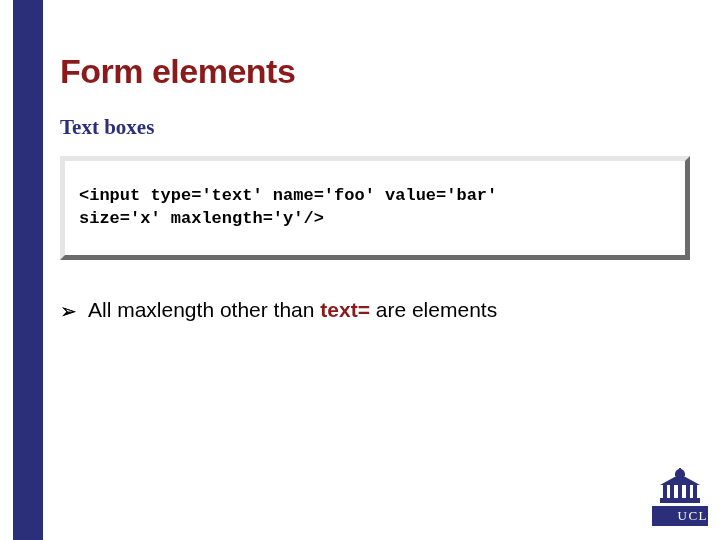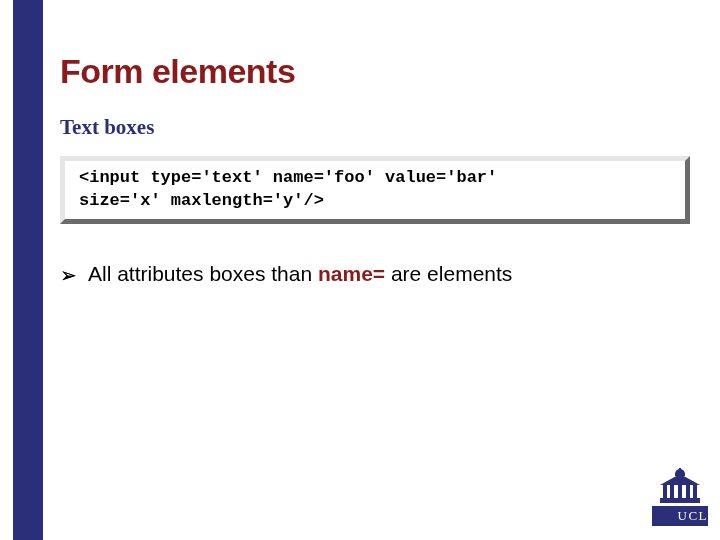"<input type='text' name='foo'" .codebox { padding: 6px 14px -> 24px 14px }
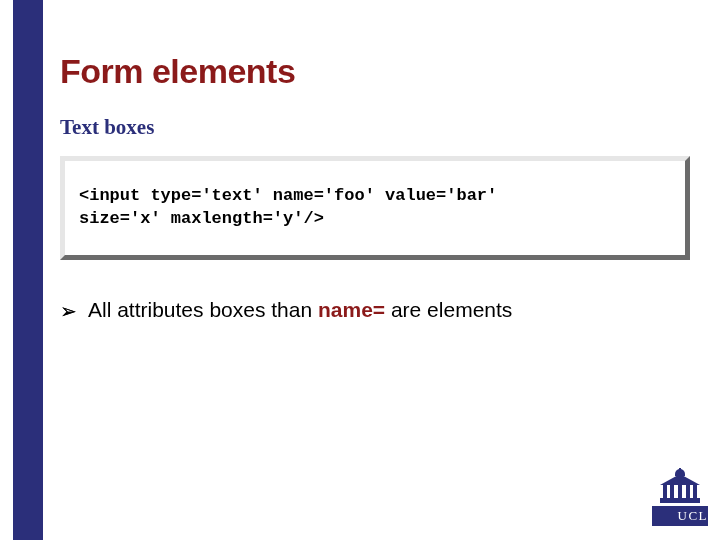"All attributes boxes than" span { text: attributes boxes -> maxlength other }
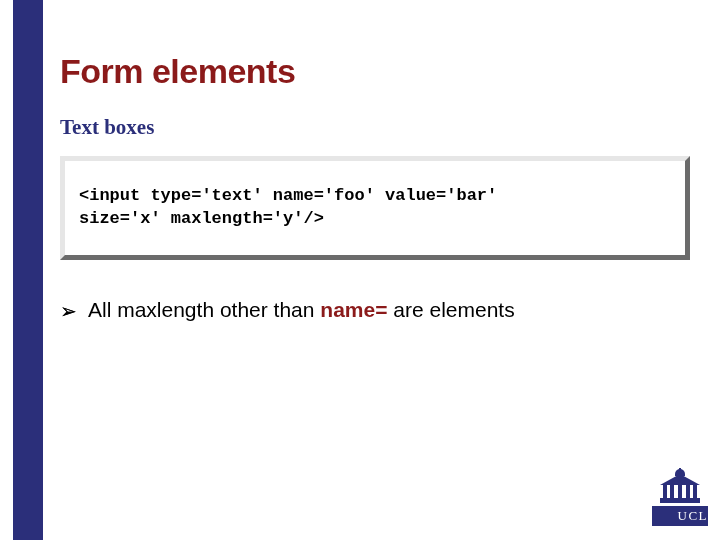"name=" span.code-inline { text: name -> text }
